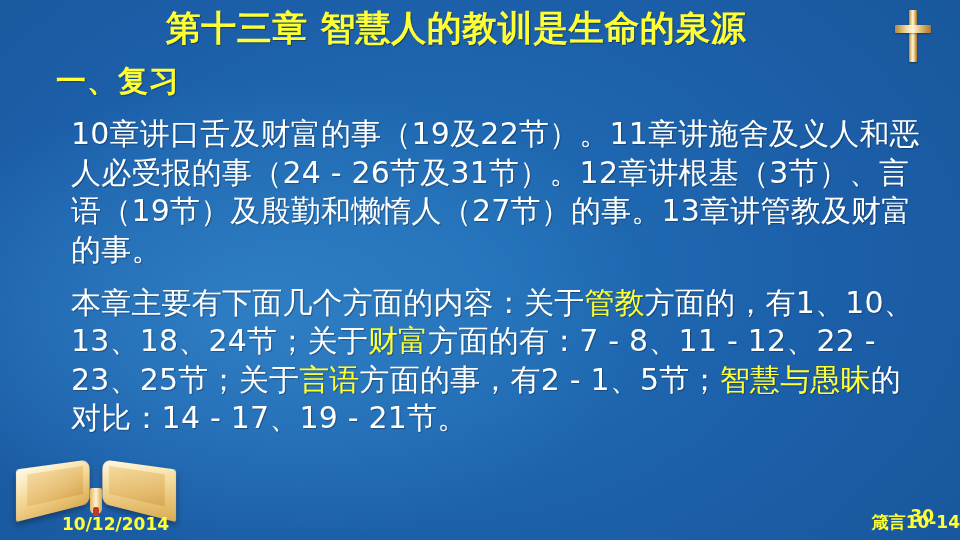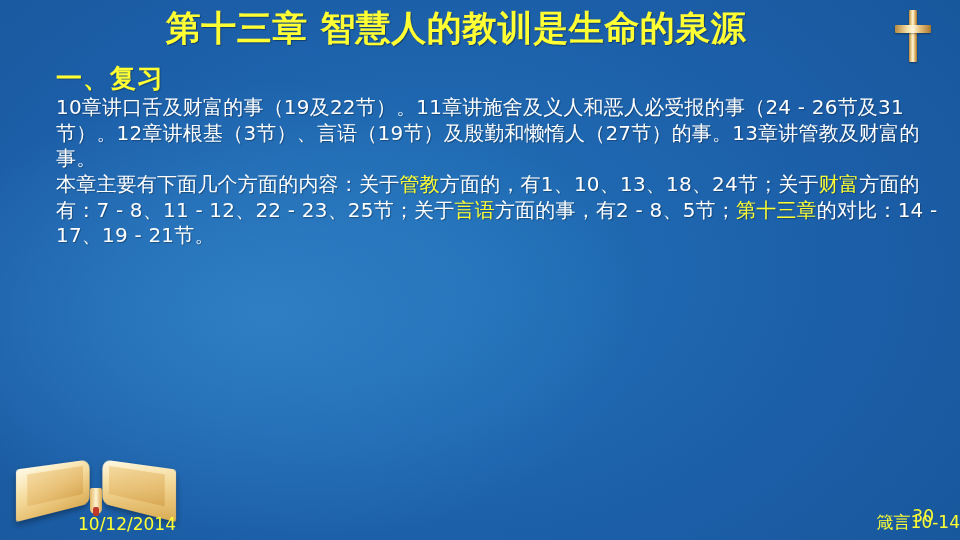"一、复习" .sec-head { font-size: 26px -> 30px }
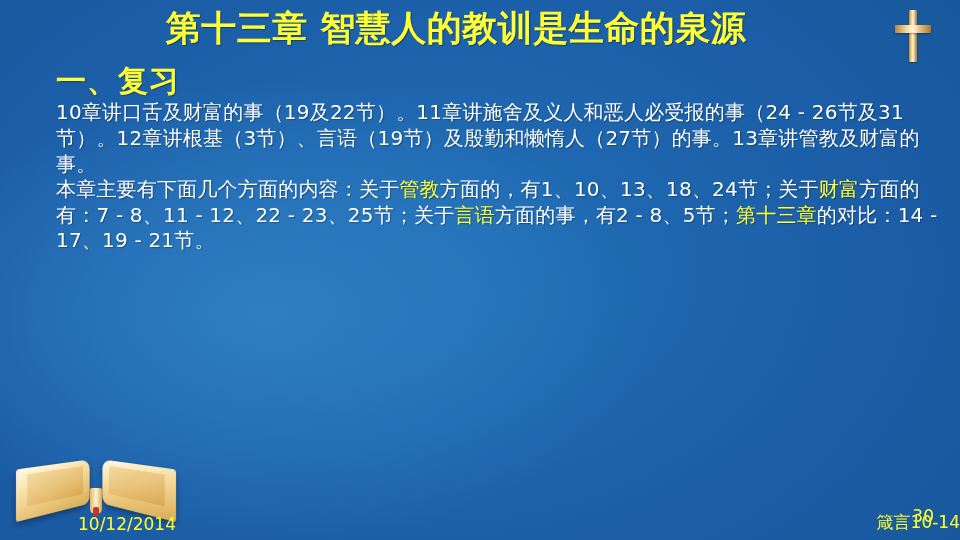"10章讲口舌及财富的事（19及22节）。11章讲施舍及义人和恶人必受报的事（24" .para { font-size: 20px -> 30px; margin: 0 -> 15px }
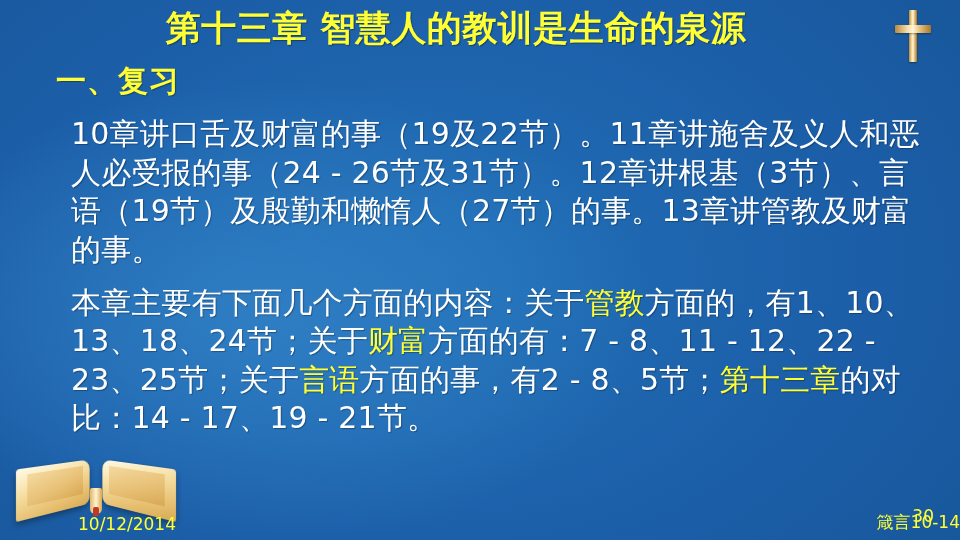"方面的事，有2 - 8、5节；" span { text: 8 -> 1 }
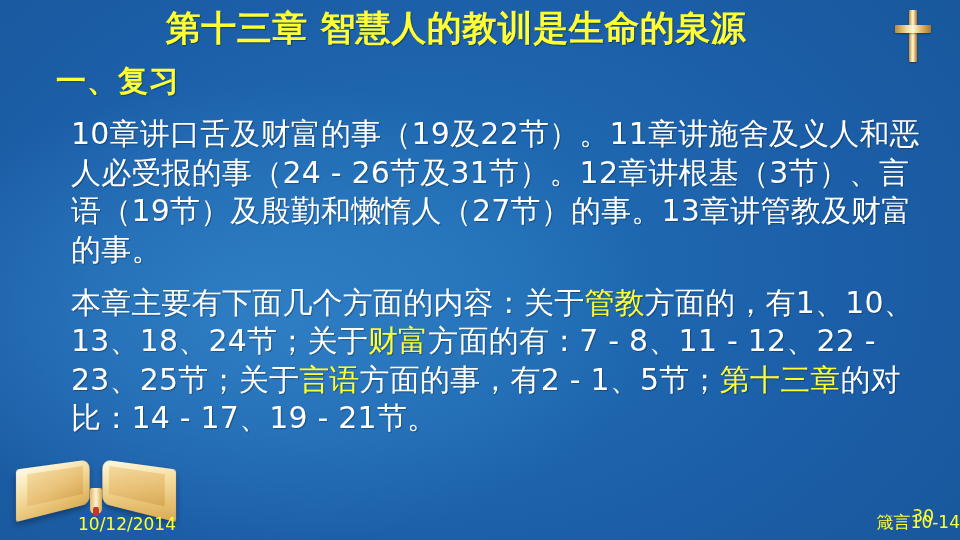"第十三章" span.hl { text: 第十三章 -> 智慧与愚昧 }
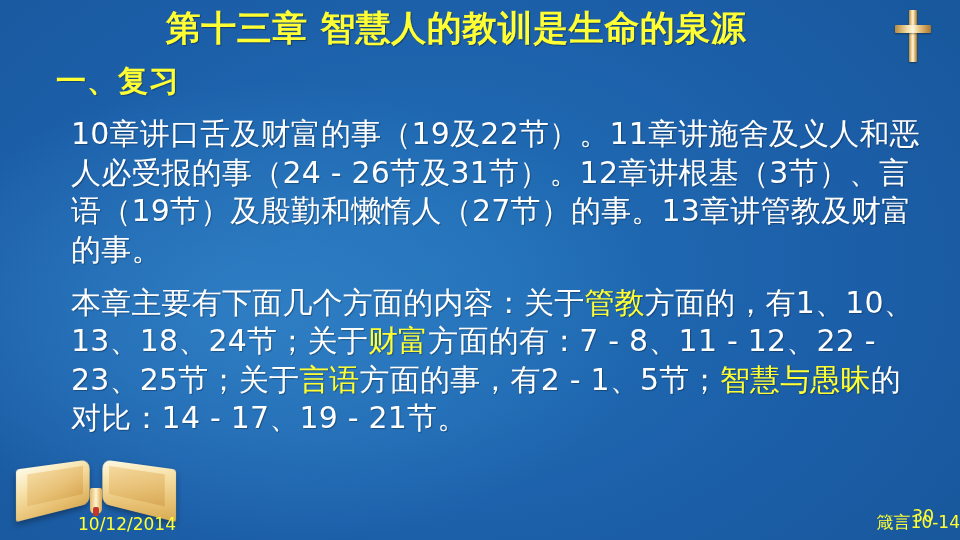"10/12/2014" .footer { font-weight: normal -> bold; margin-left: 16px -> none }
